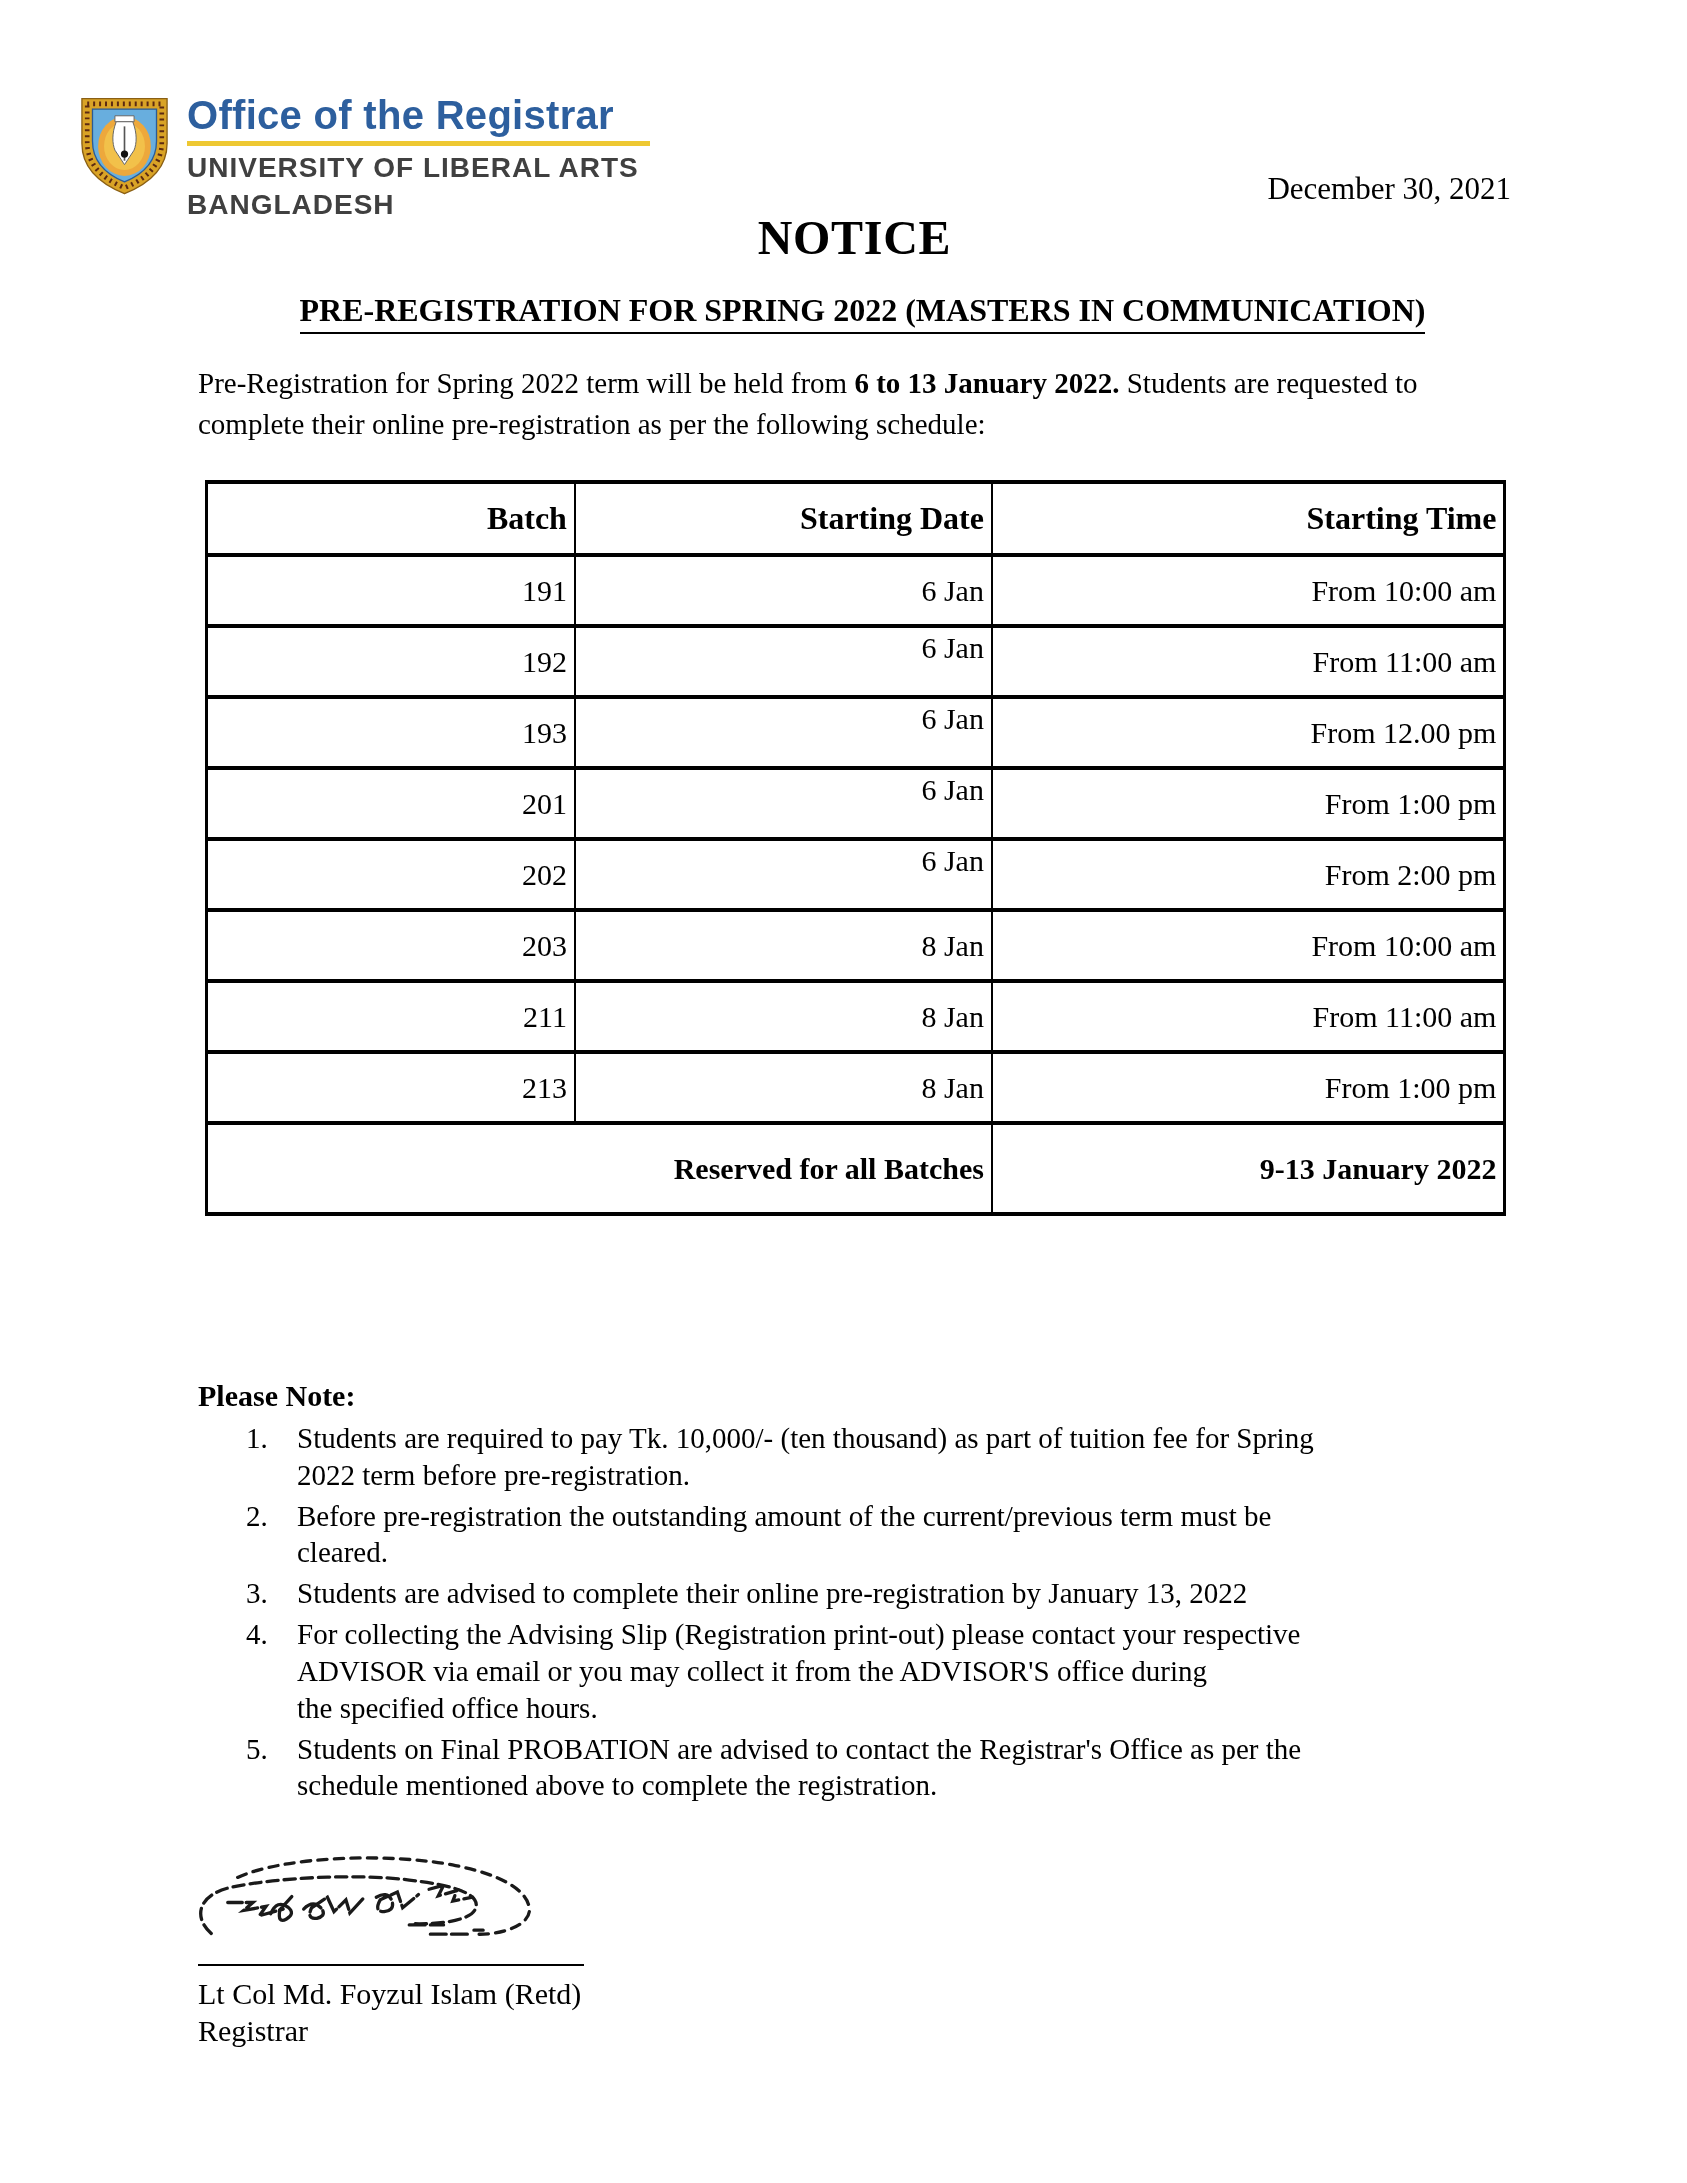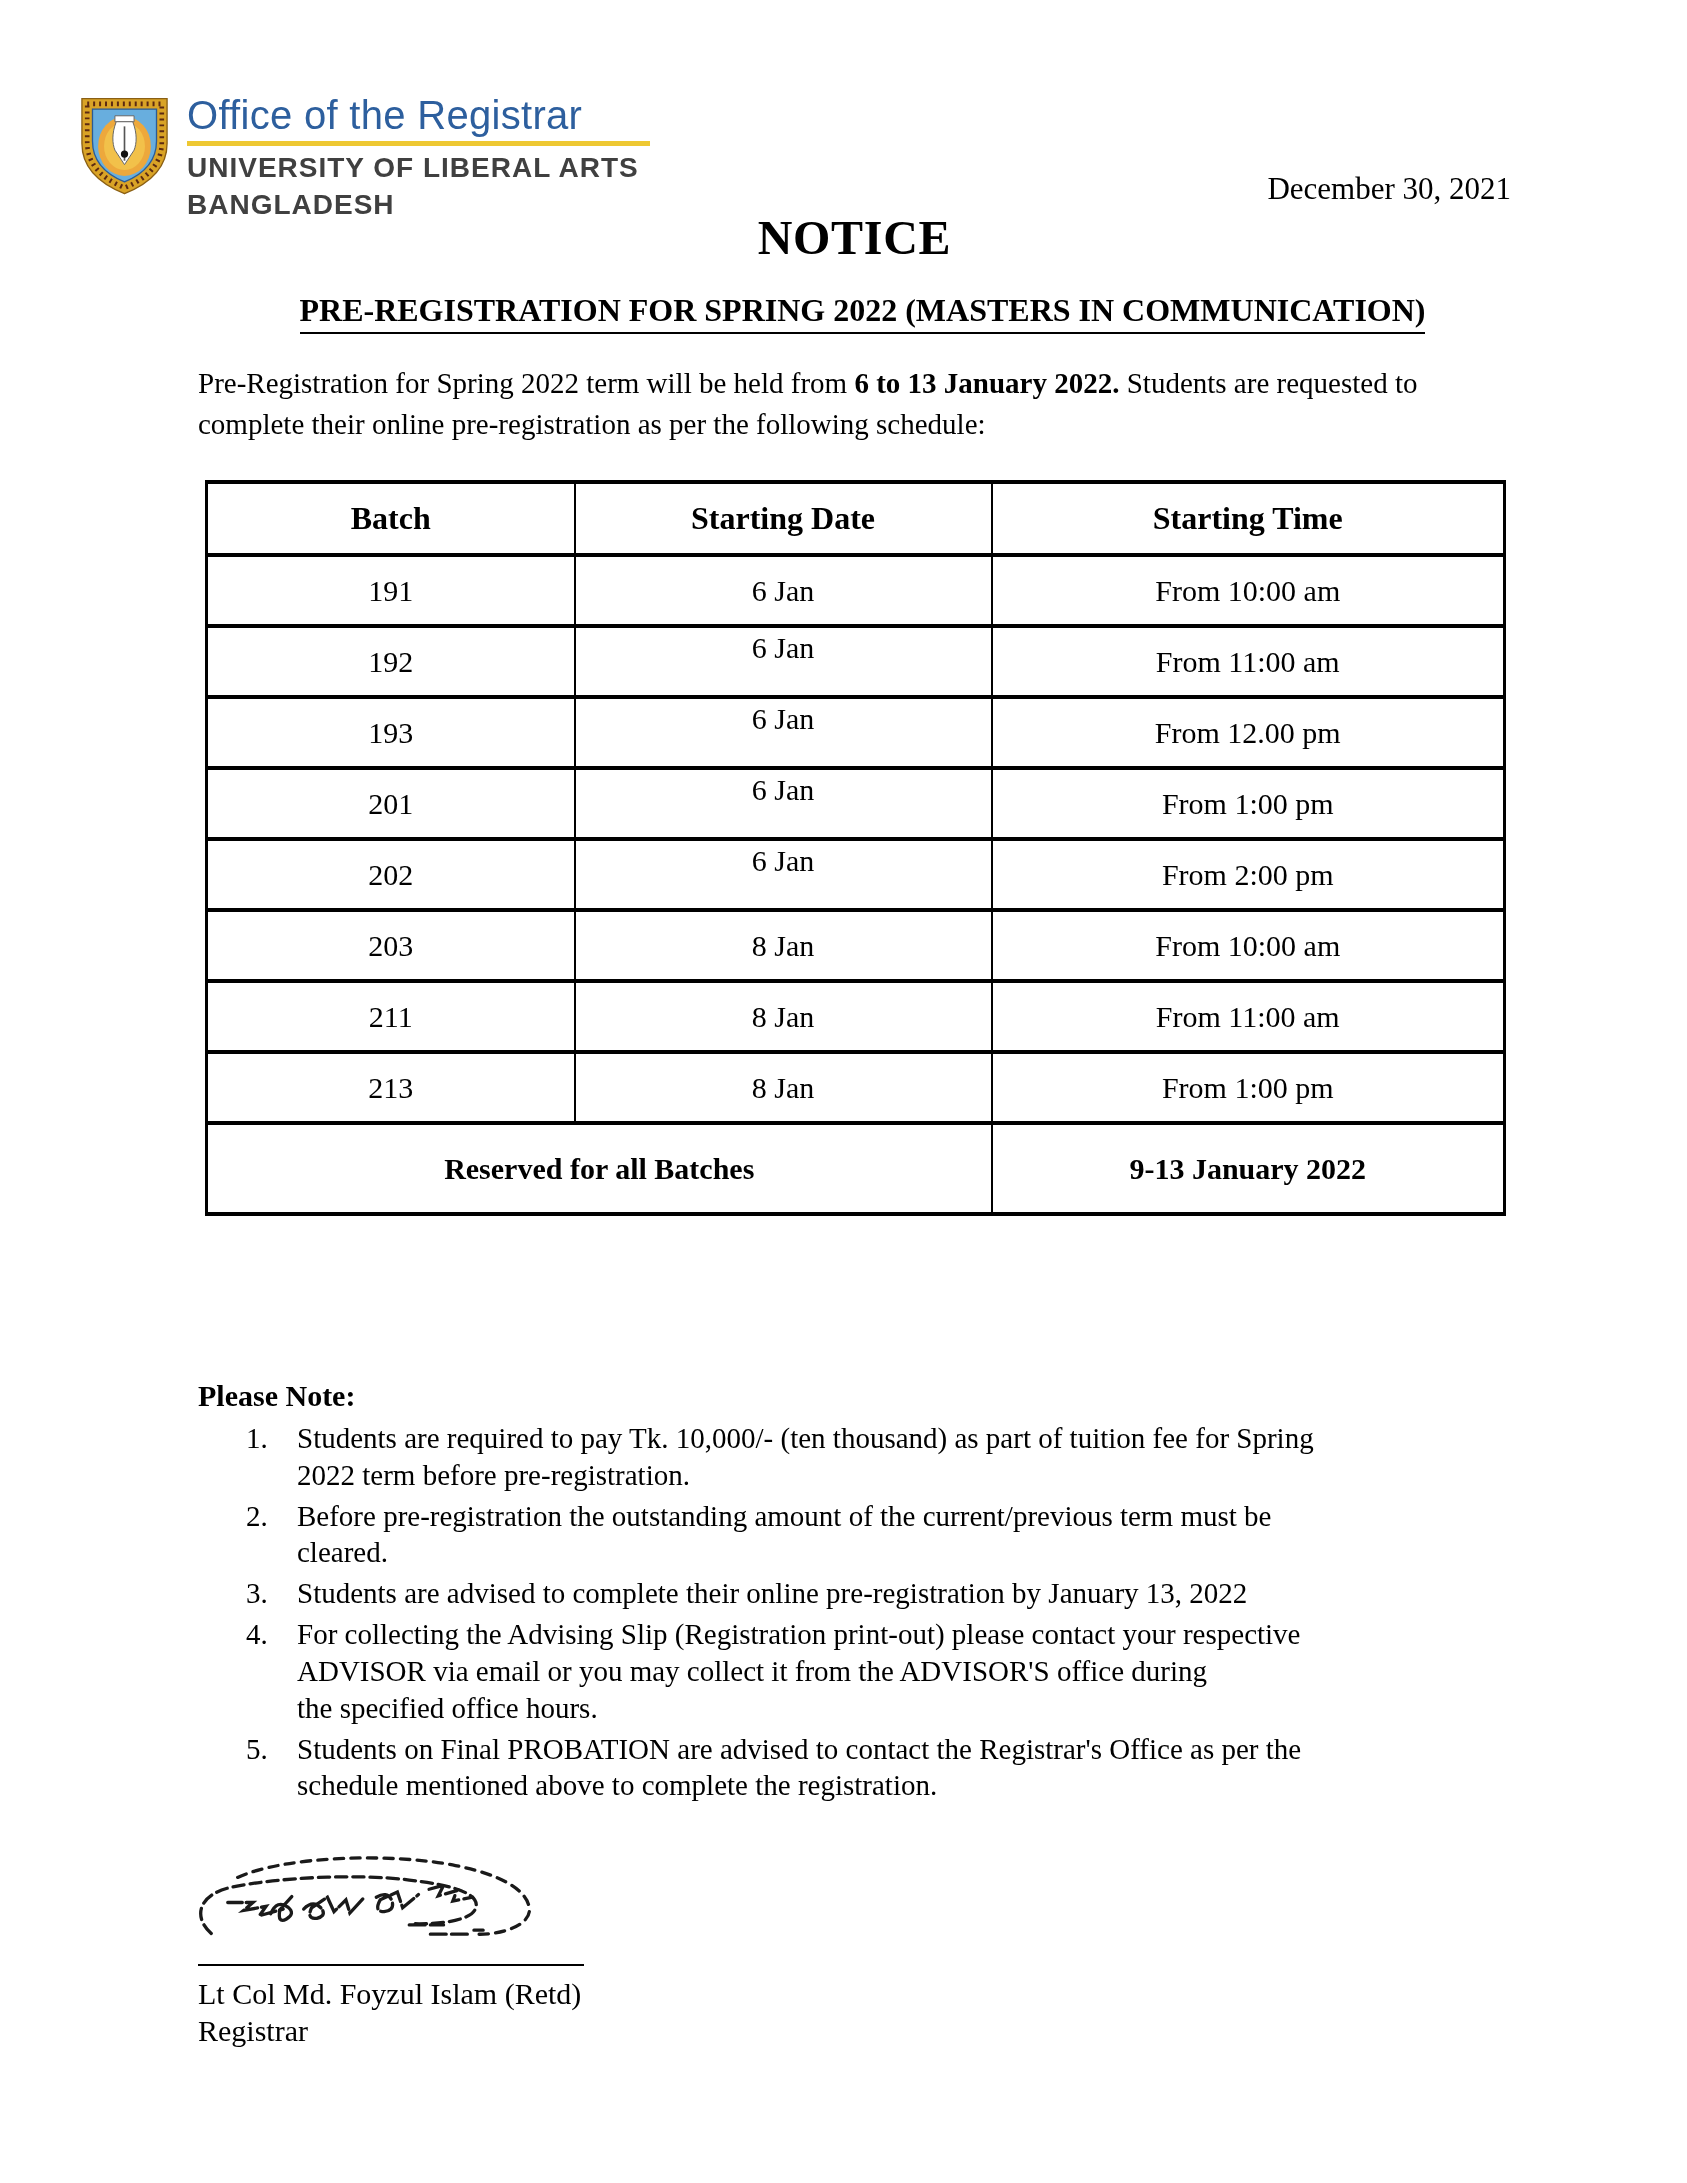"Office of the Registrar" .lh-title { font-weight: 400 -> 700 }
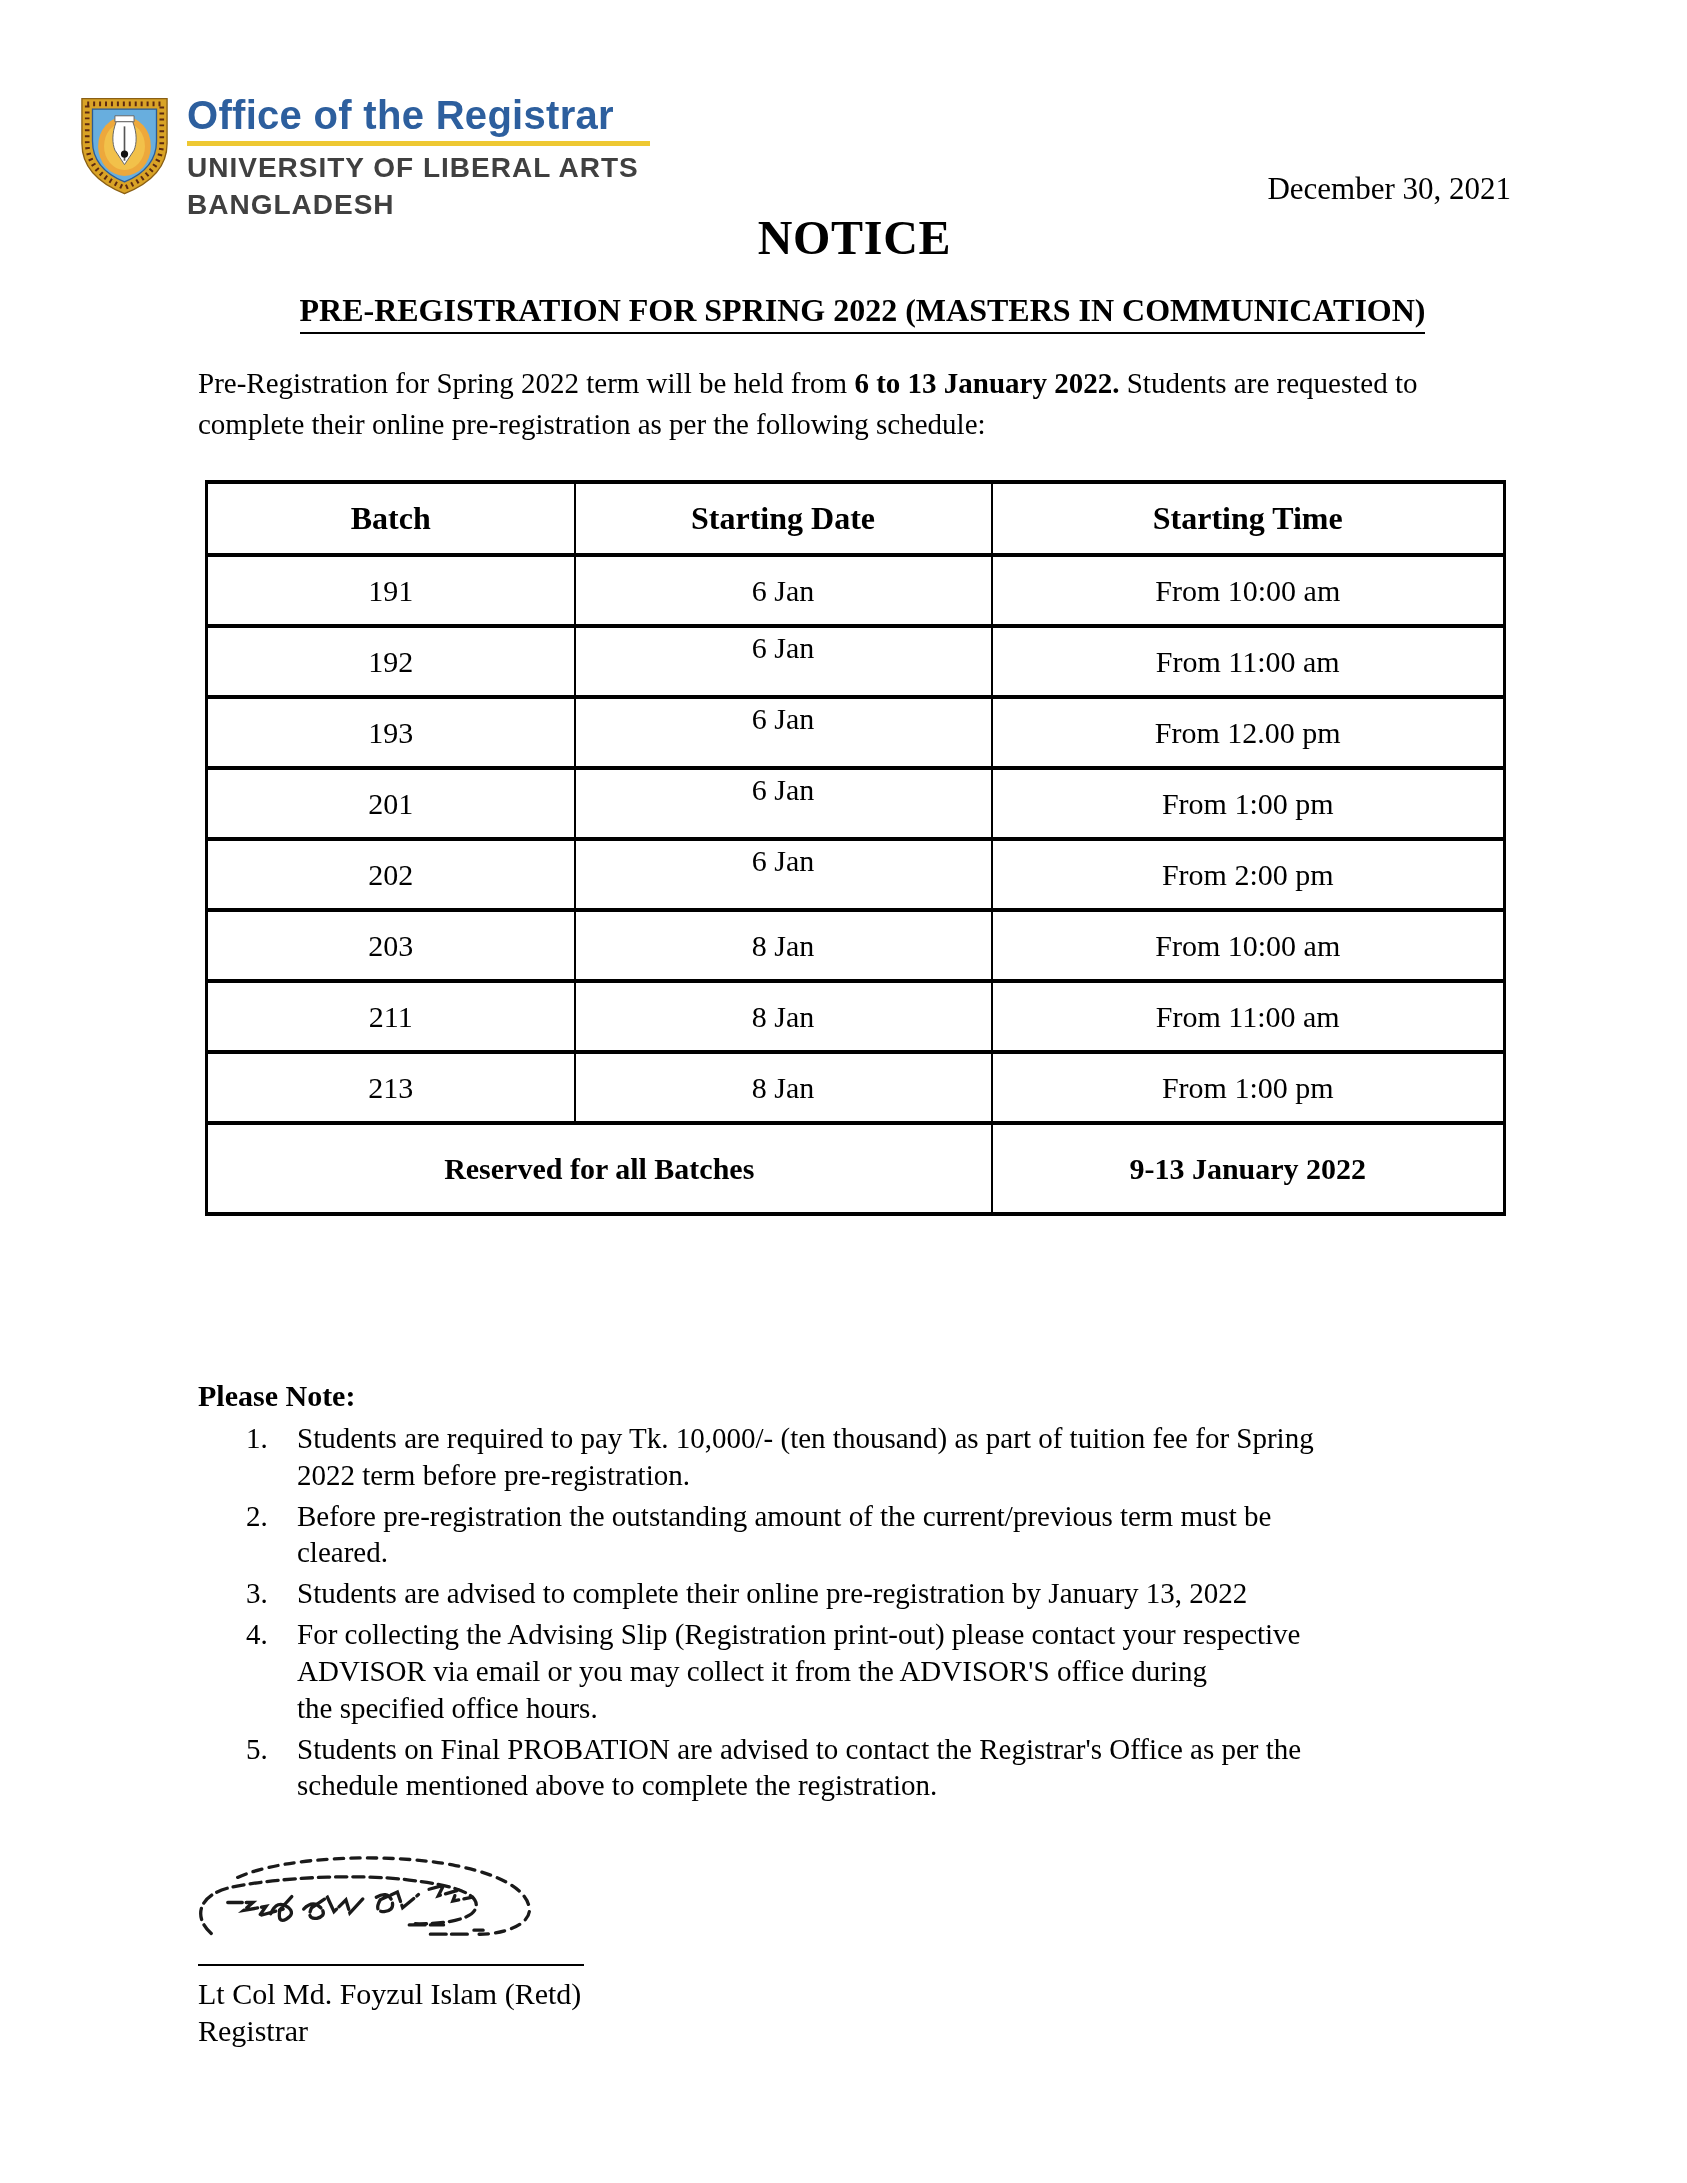"Batch" #schedule-table th, #schedule-table td { text-align: center -> right }
